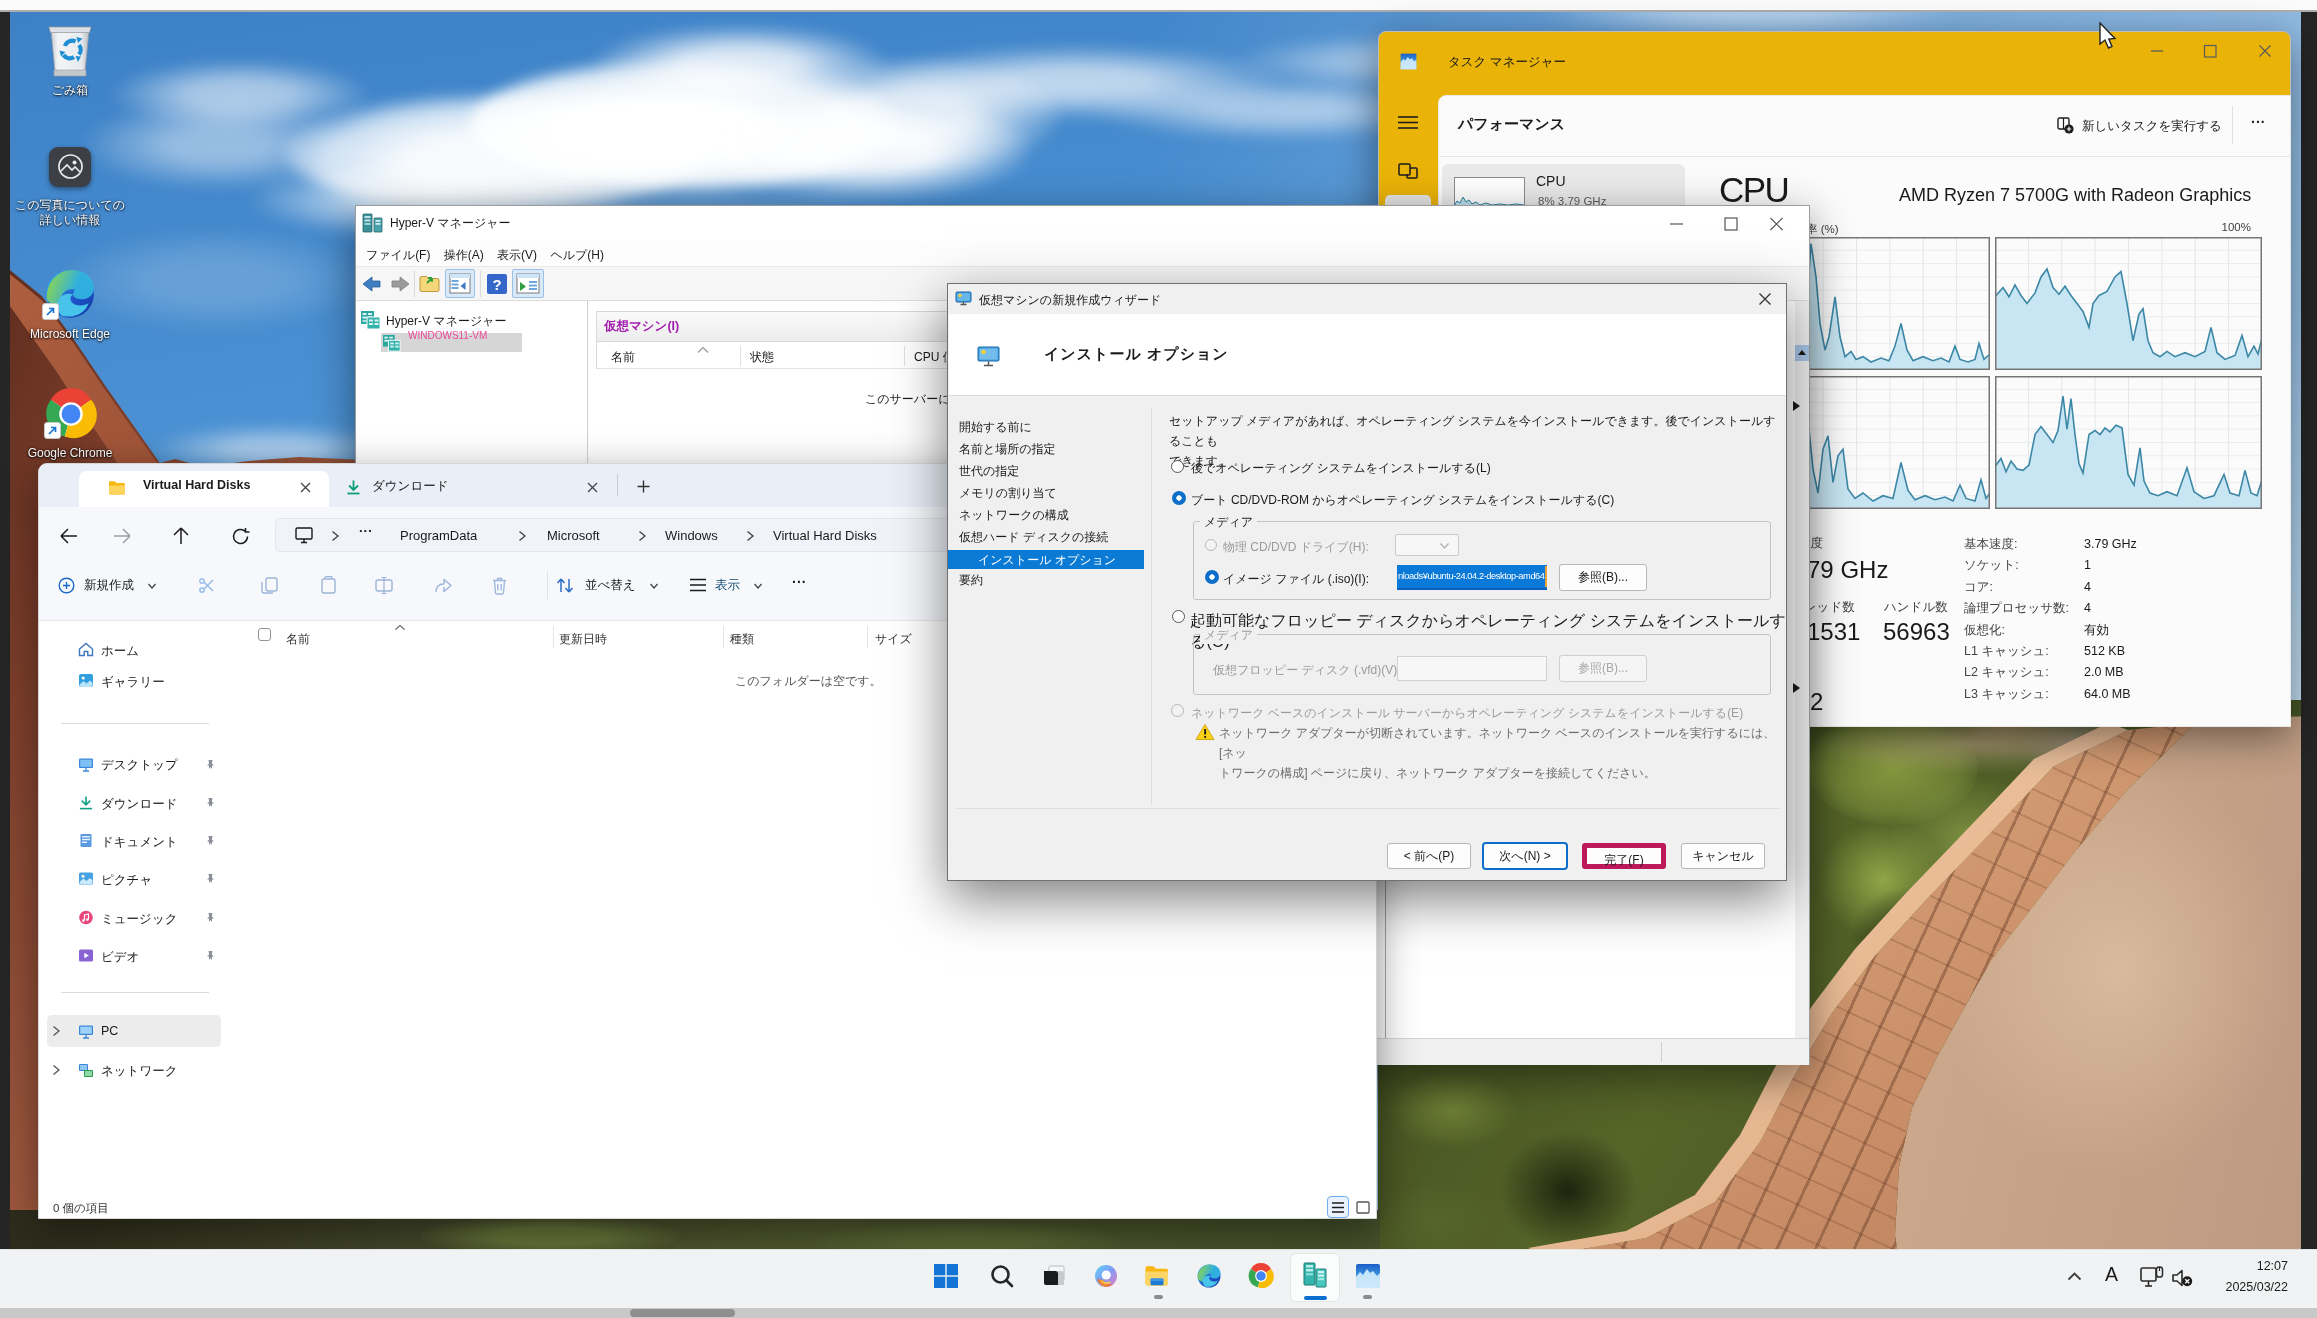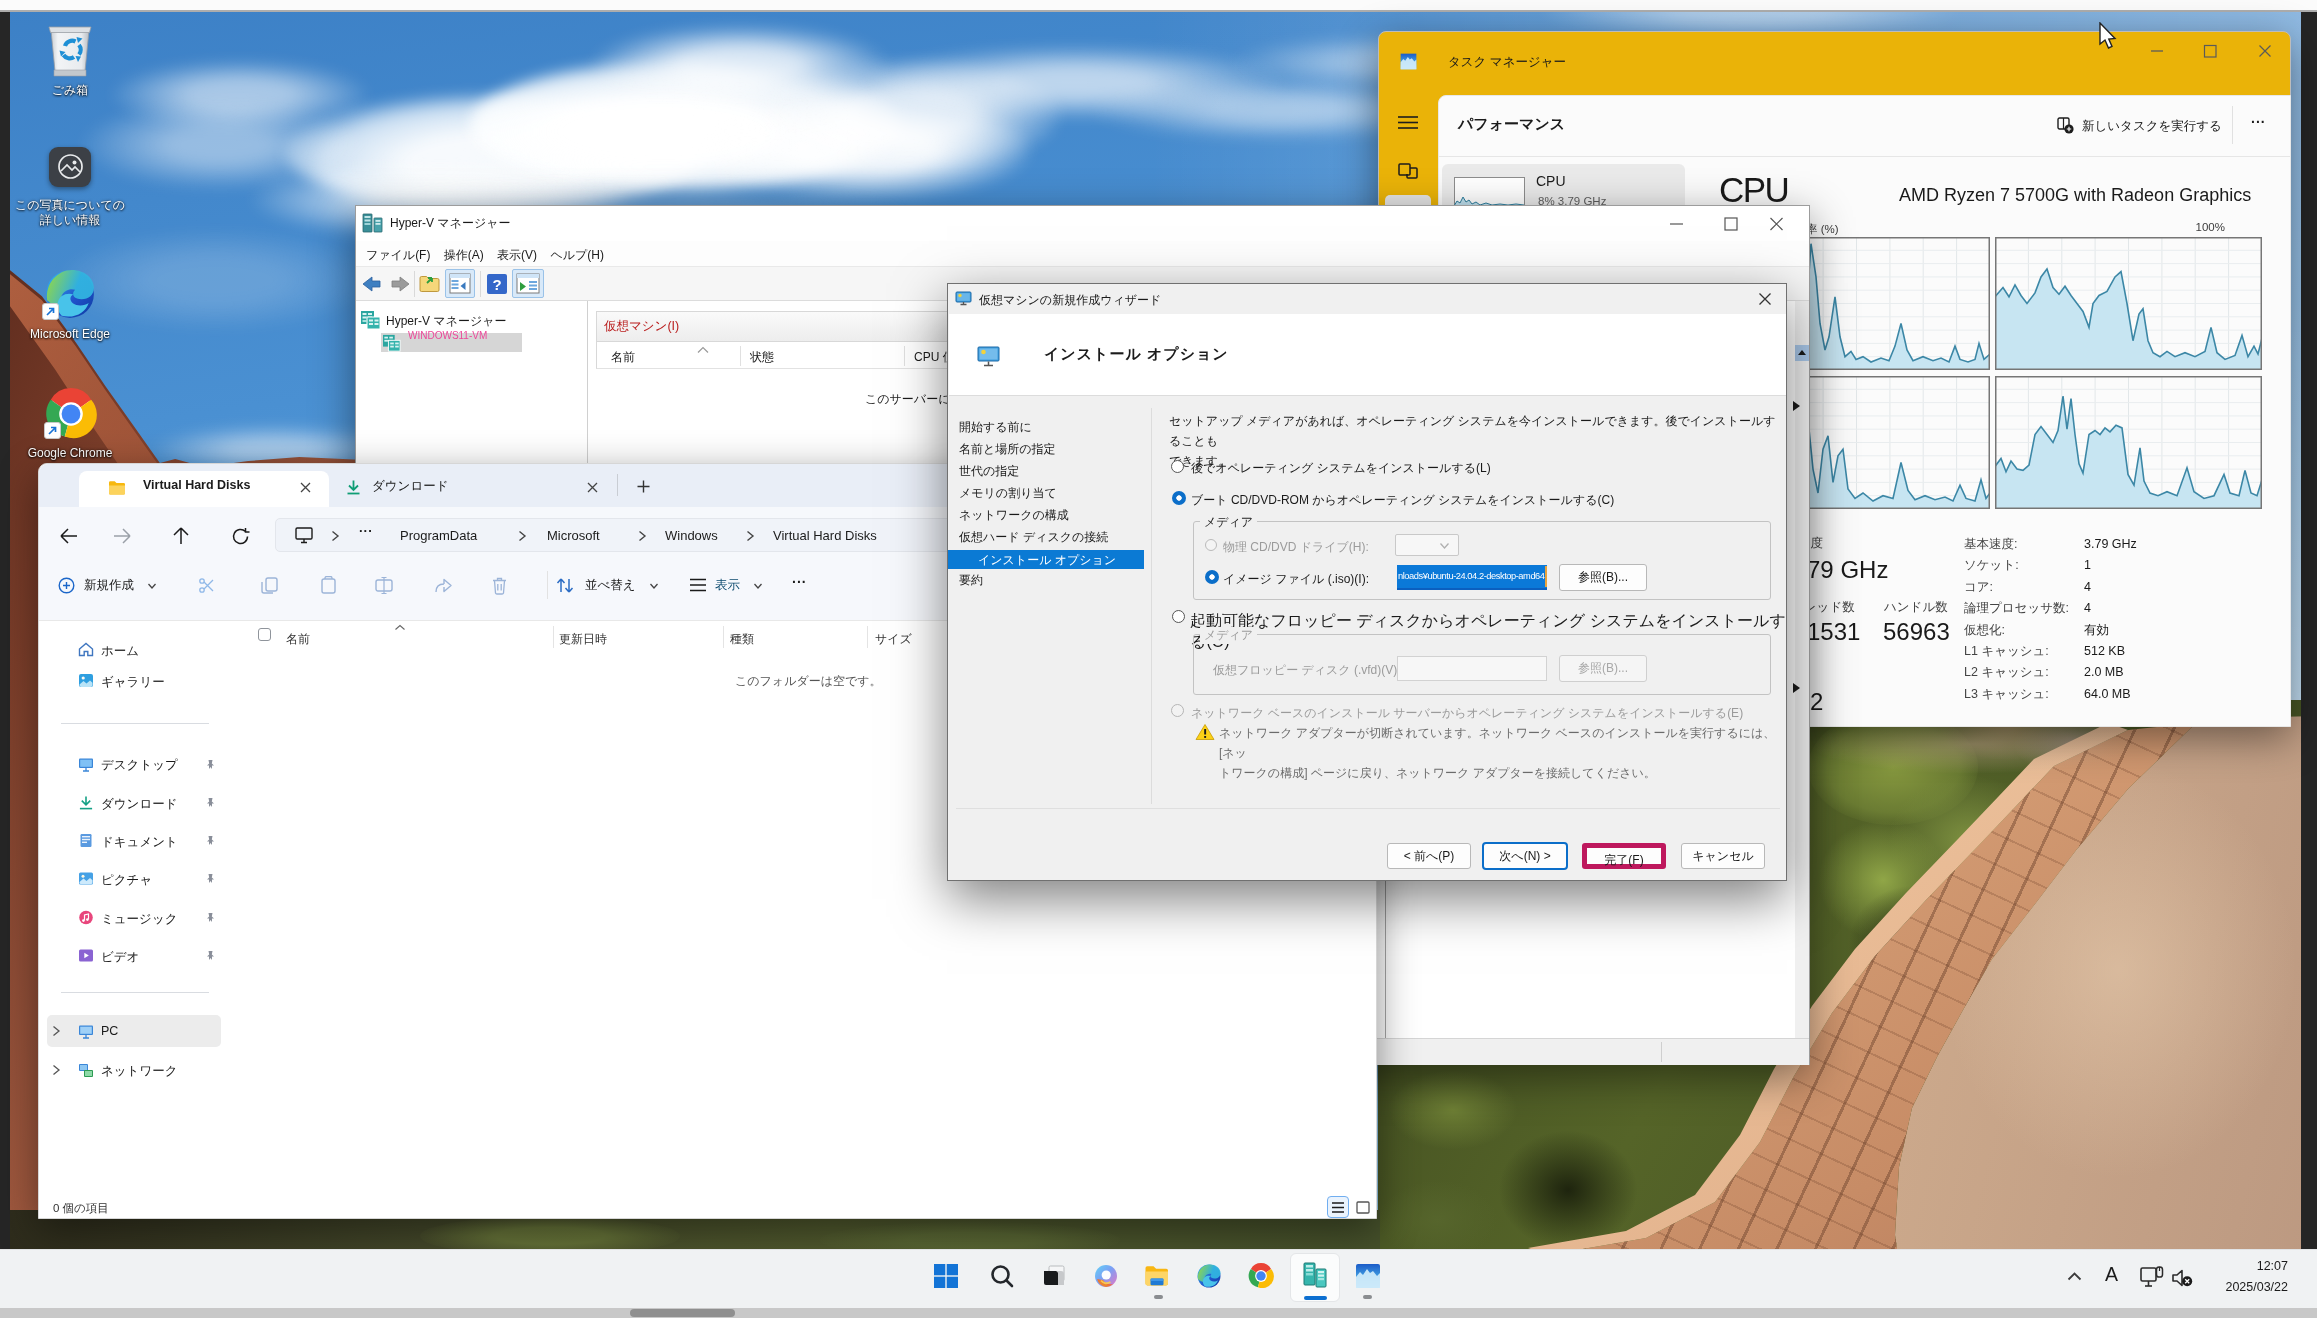"100%" div.abs { left: 754px -> 780px }
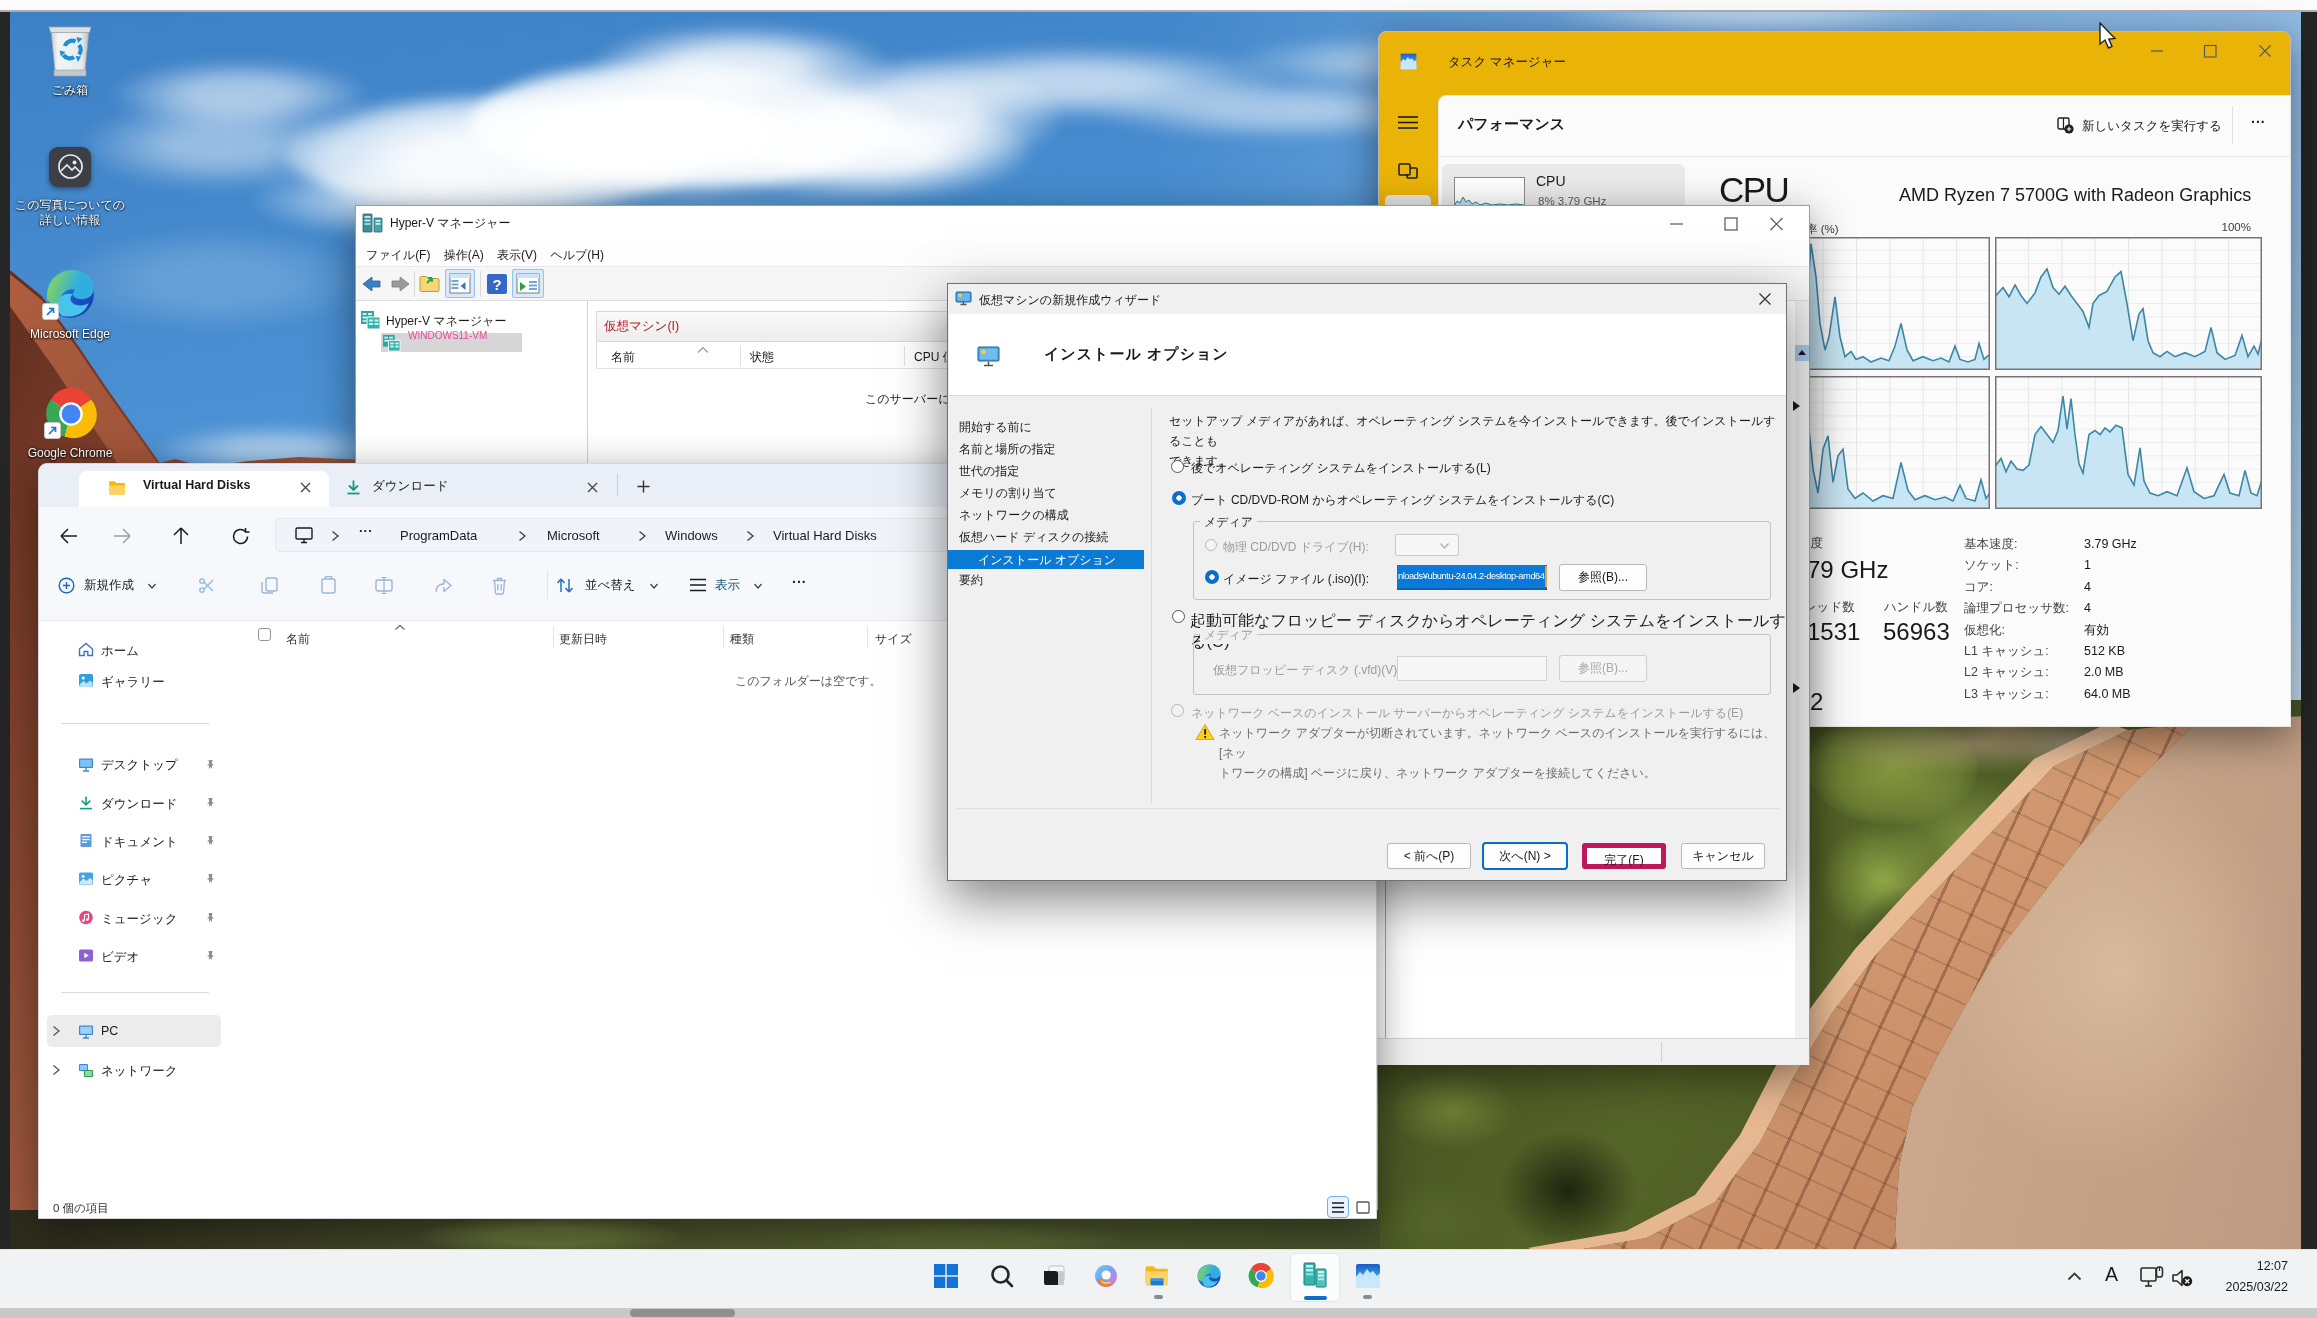"仮想マシン(I)" div.abs { color: #b91c1c -> #a21caf; font-weight: normal -> bold }
